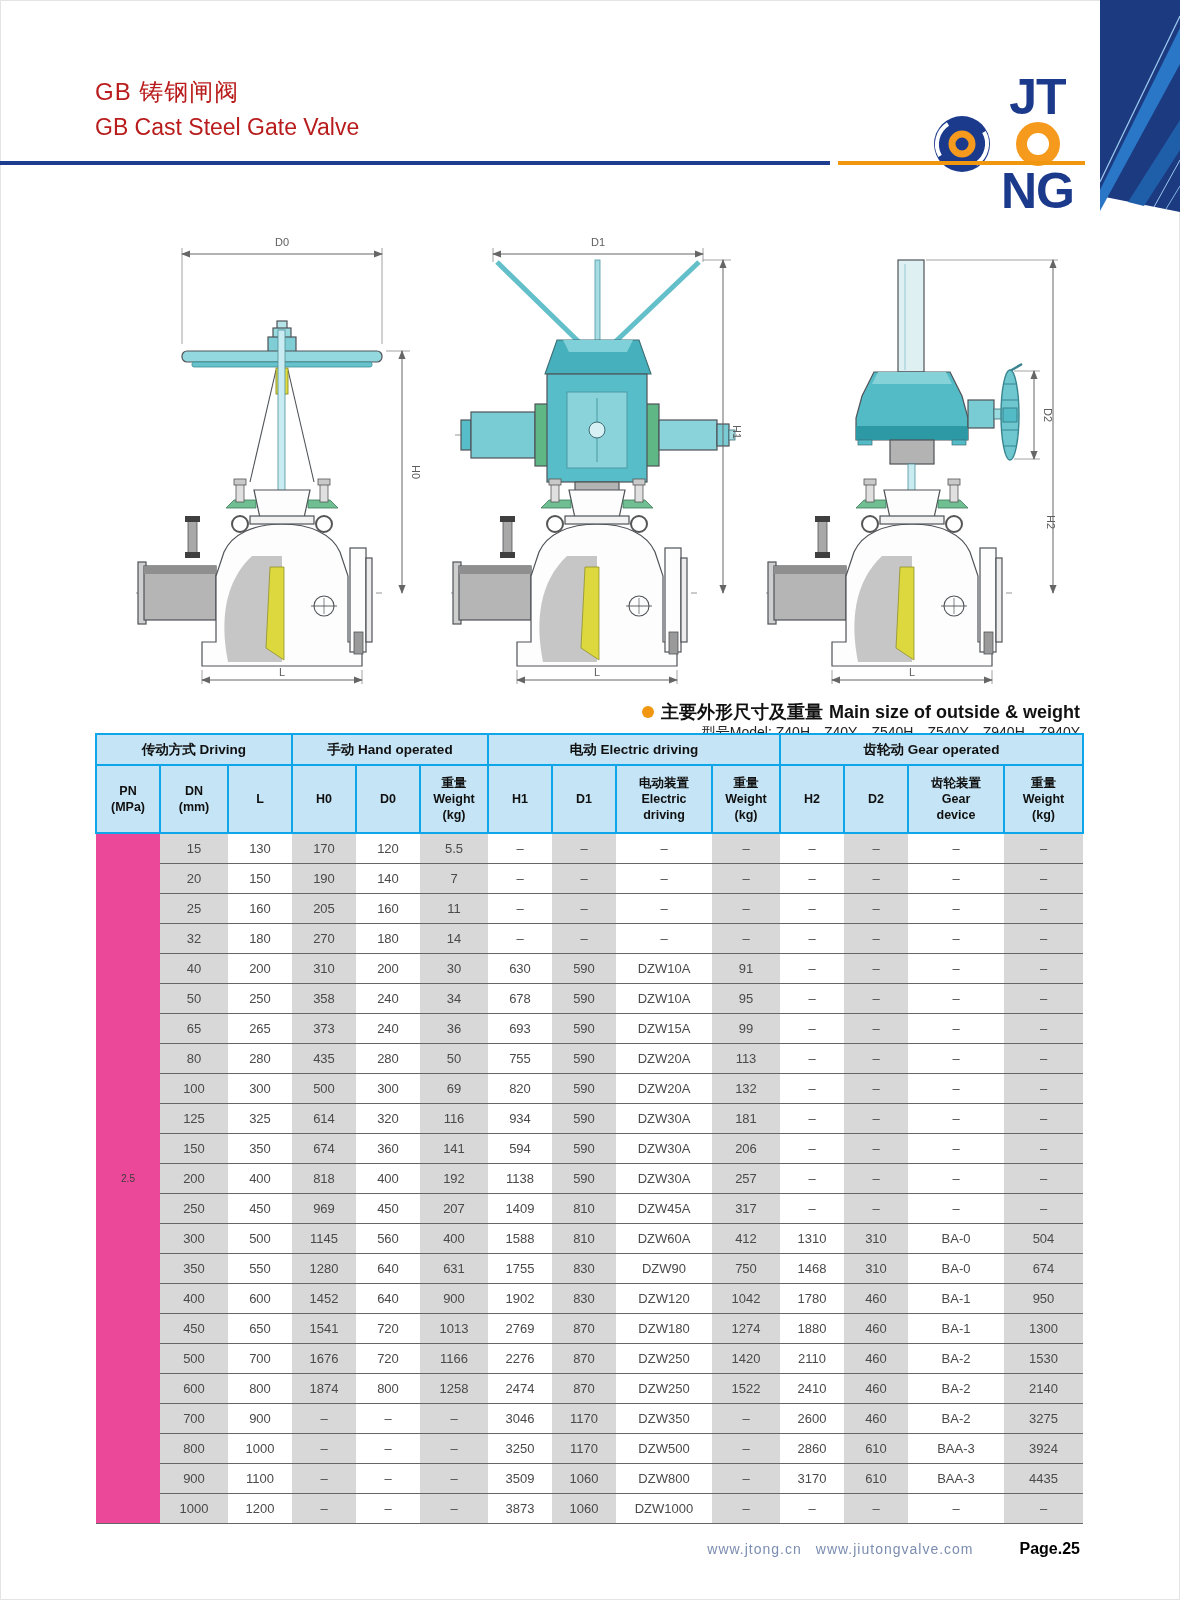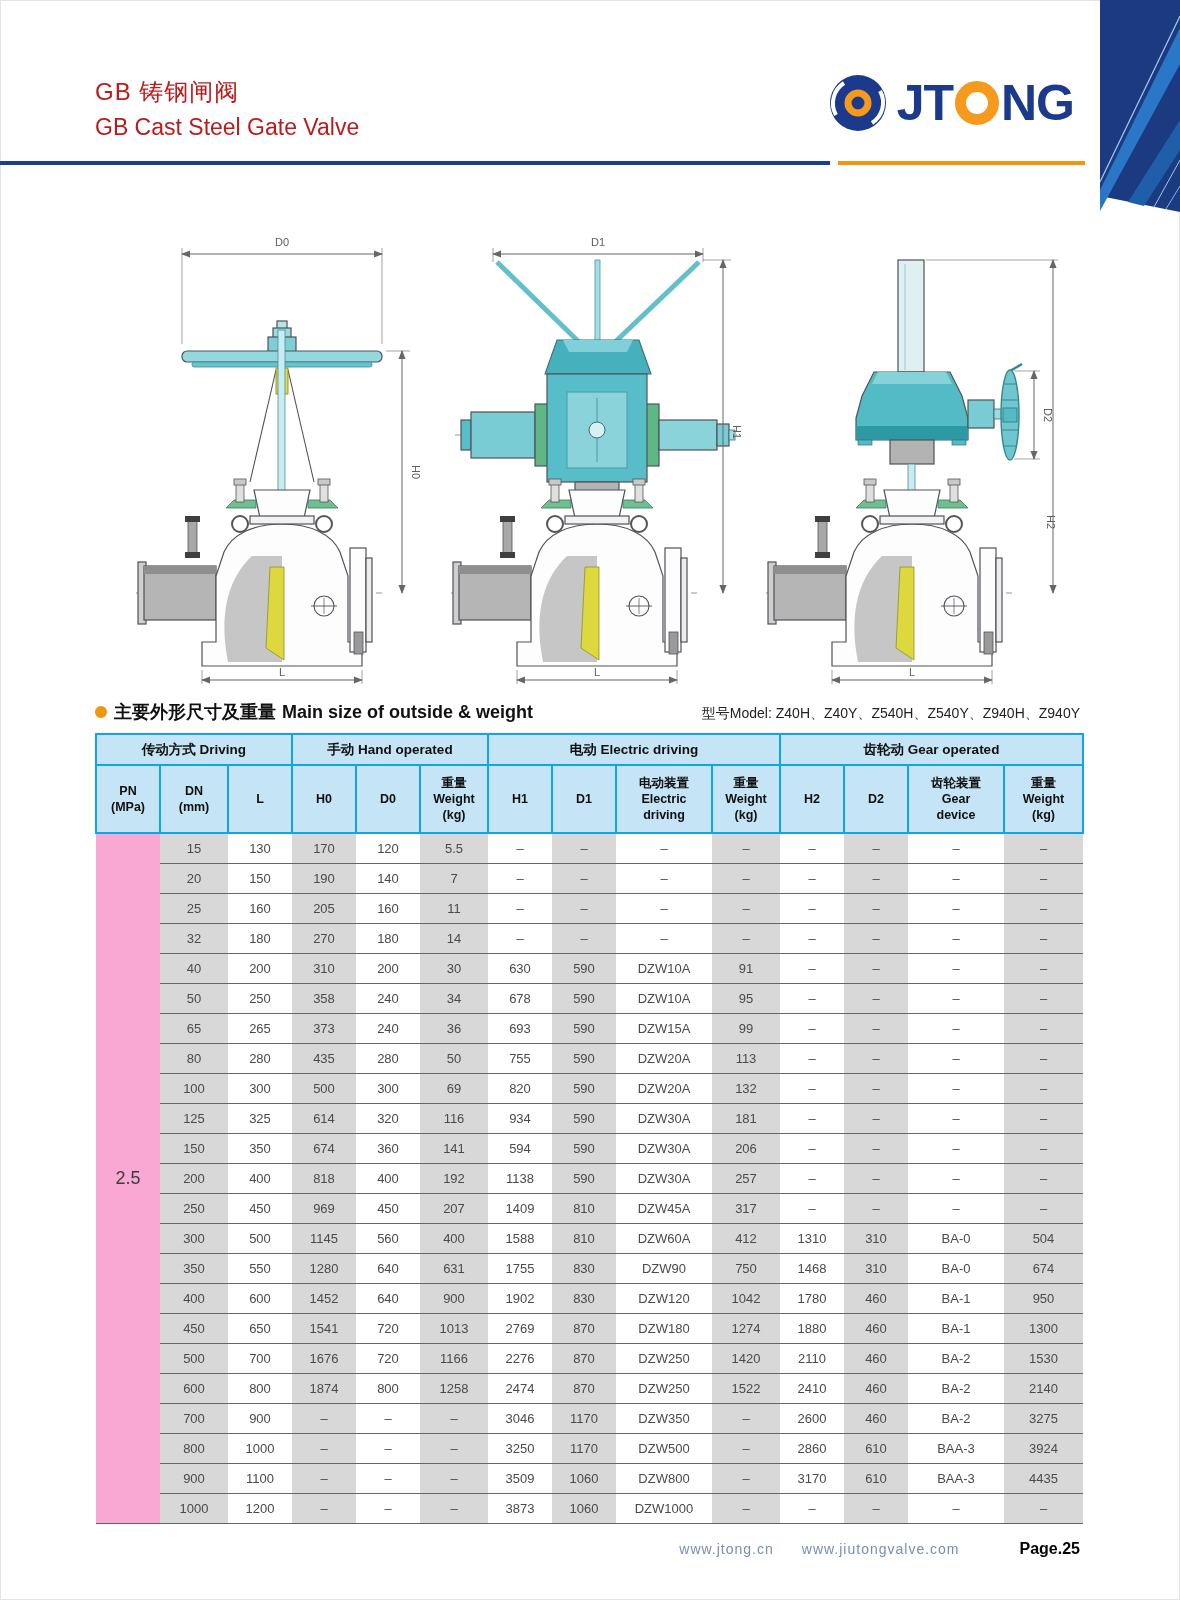"JT" .logo-word { flex-direction: none -> column }
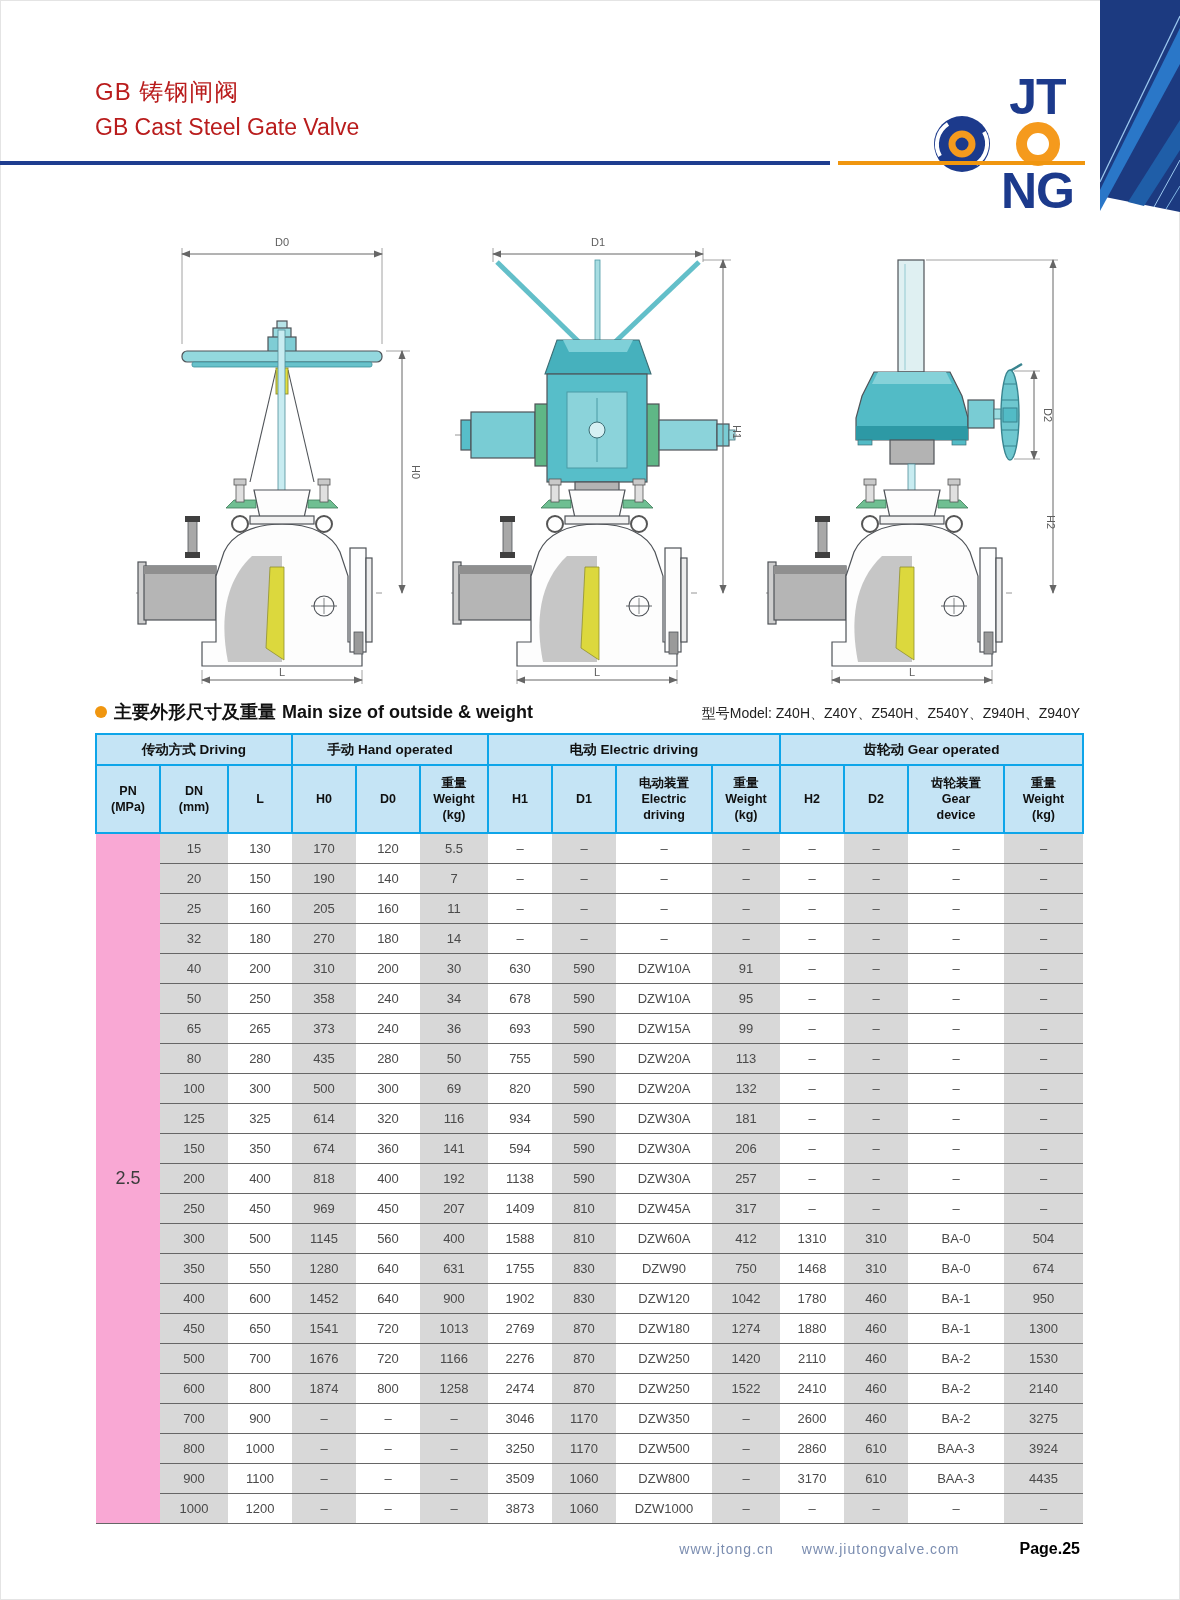"主要外形尺寸及重量" .section-row { flex-direction: none -> column }
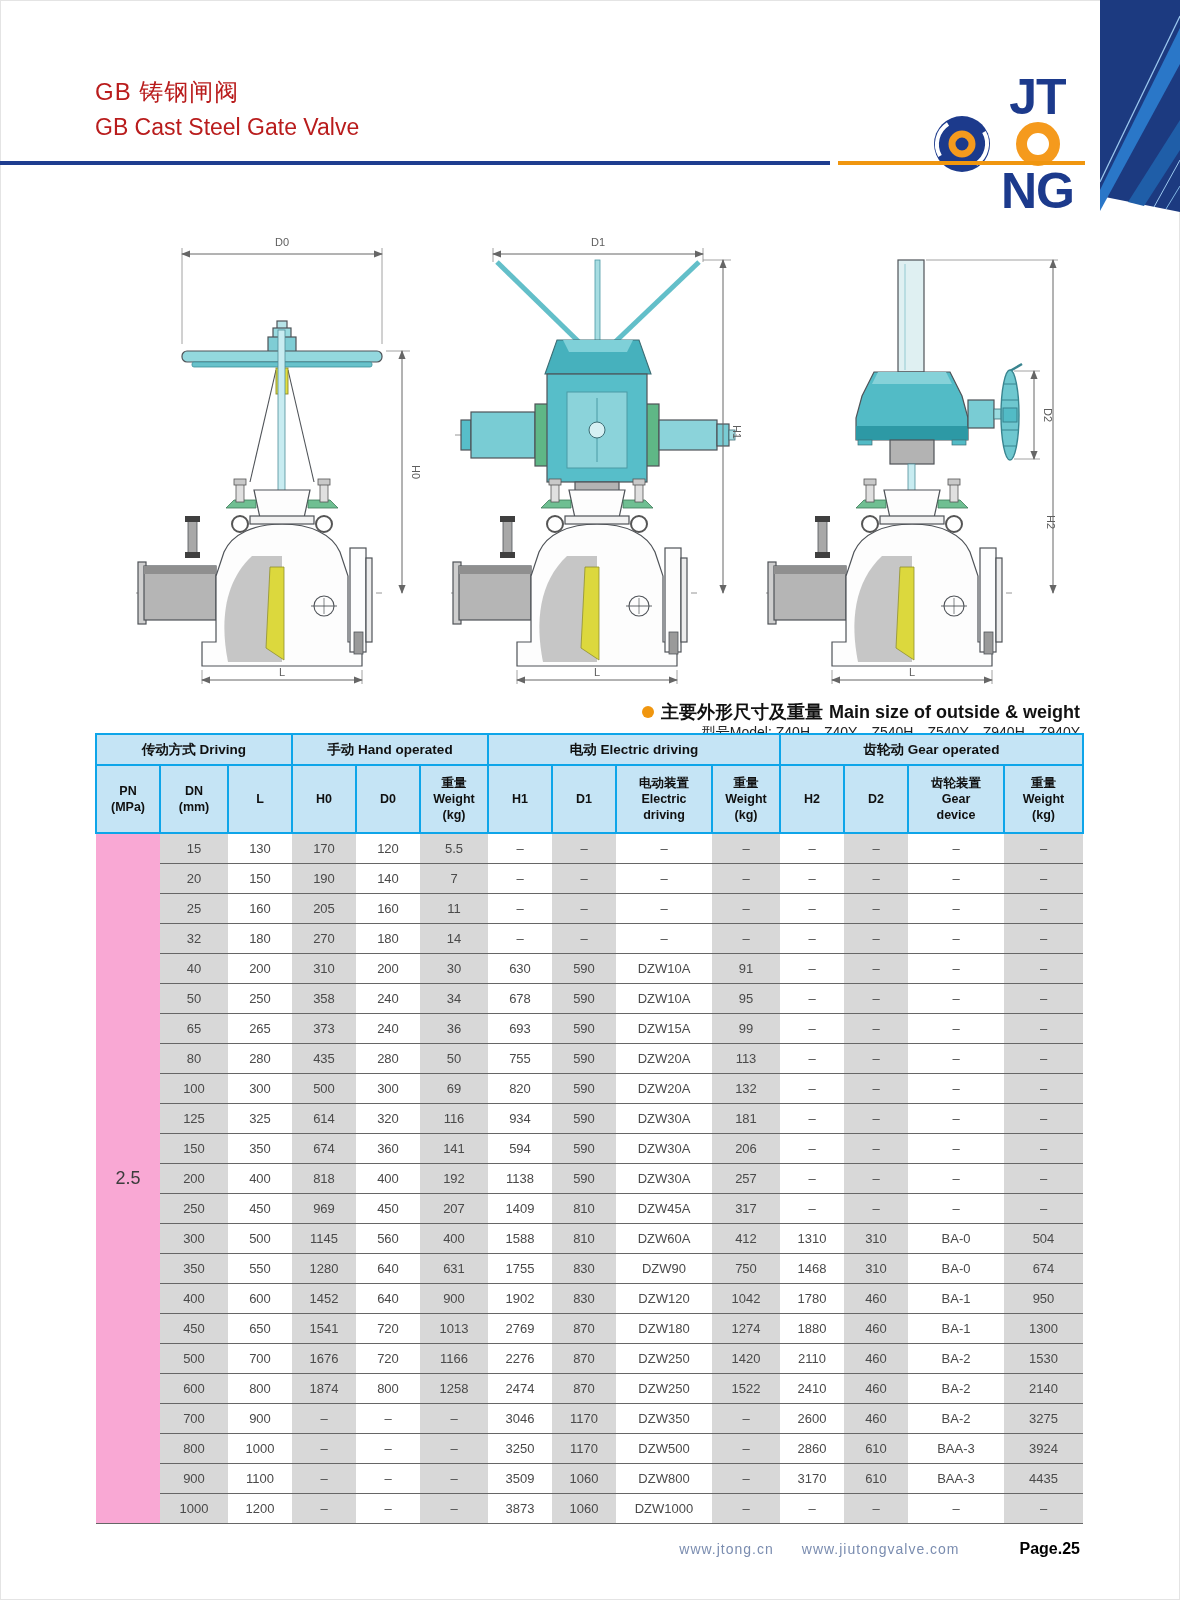"2.5" .size-table tbody td.pn { background: #f9a8d4 -> #ec4899; font-size: 18px -> 10px }
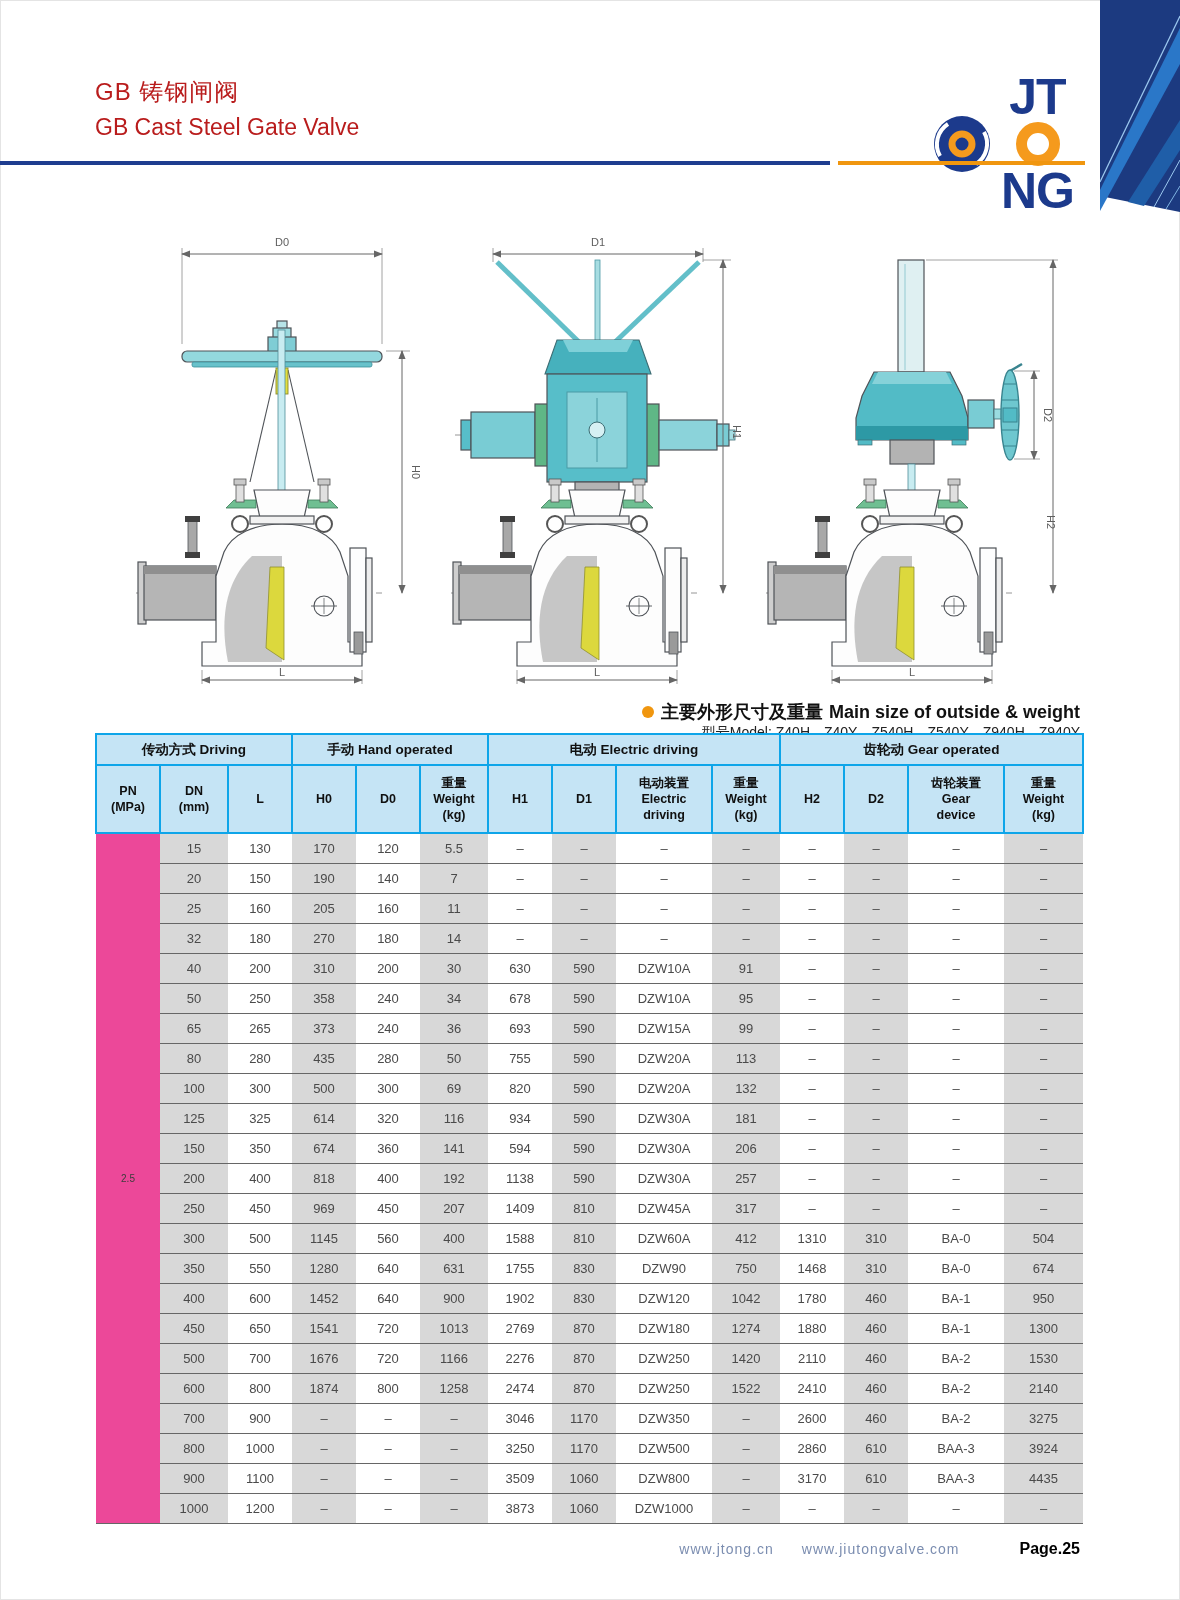"www.jtong.cn" .footer { gap: 28px -> 14px }
